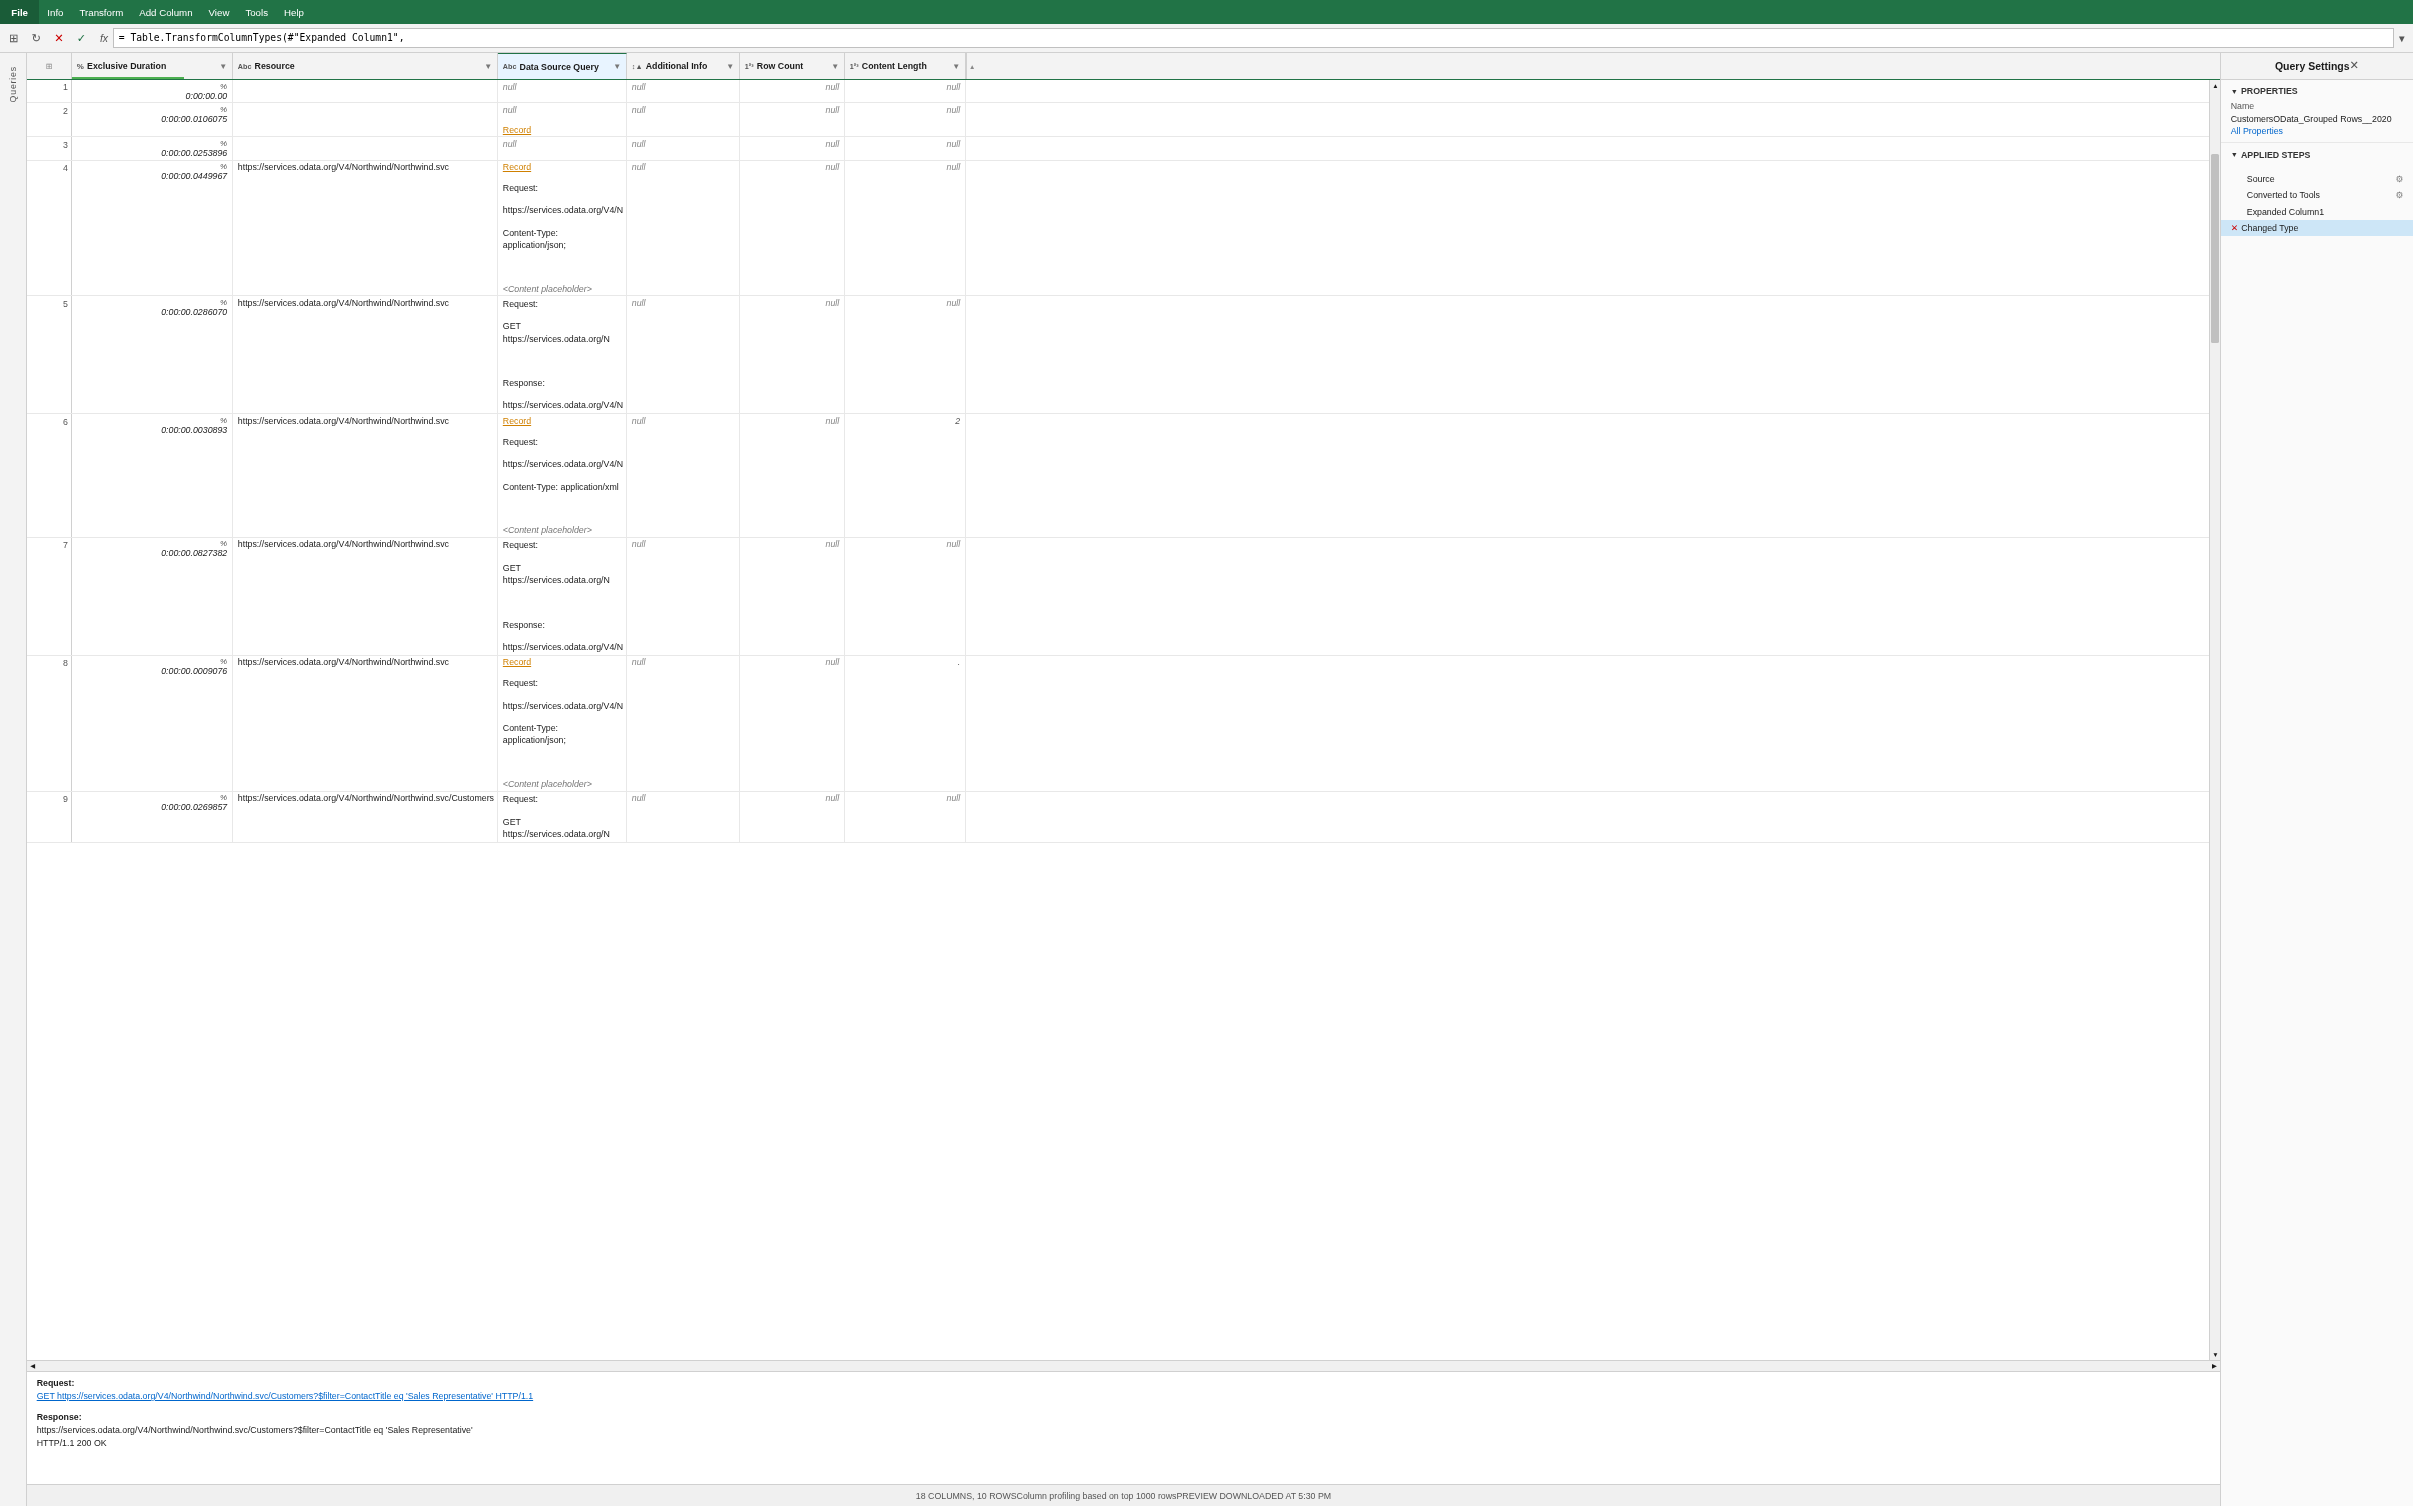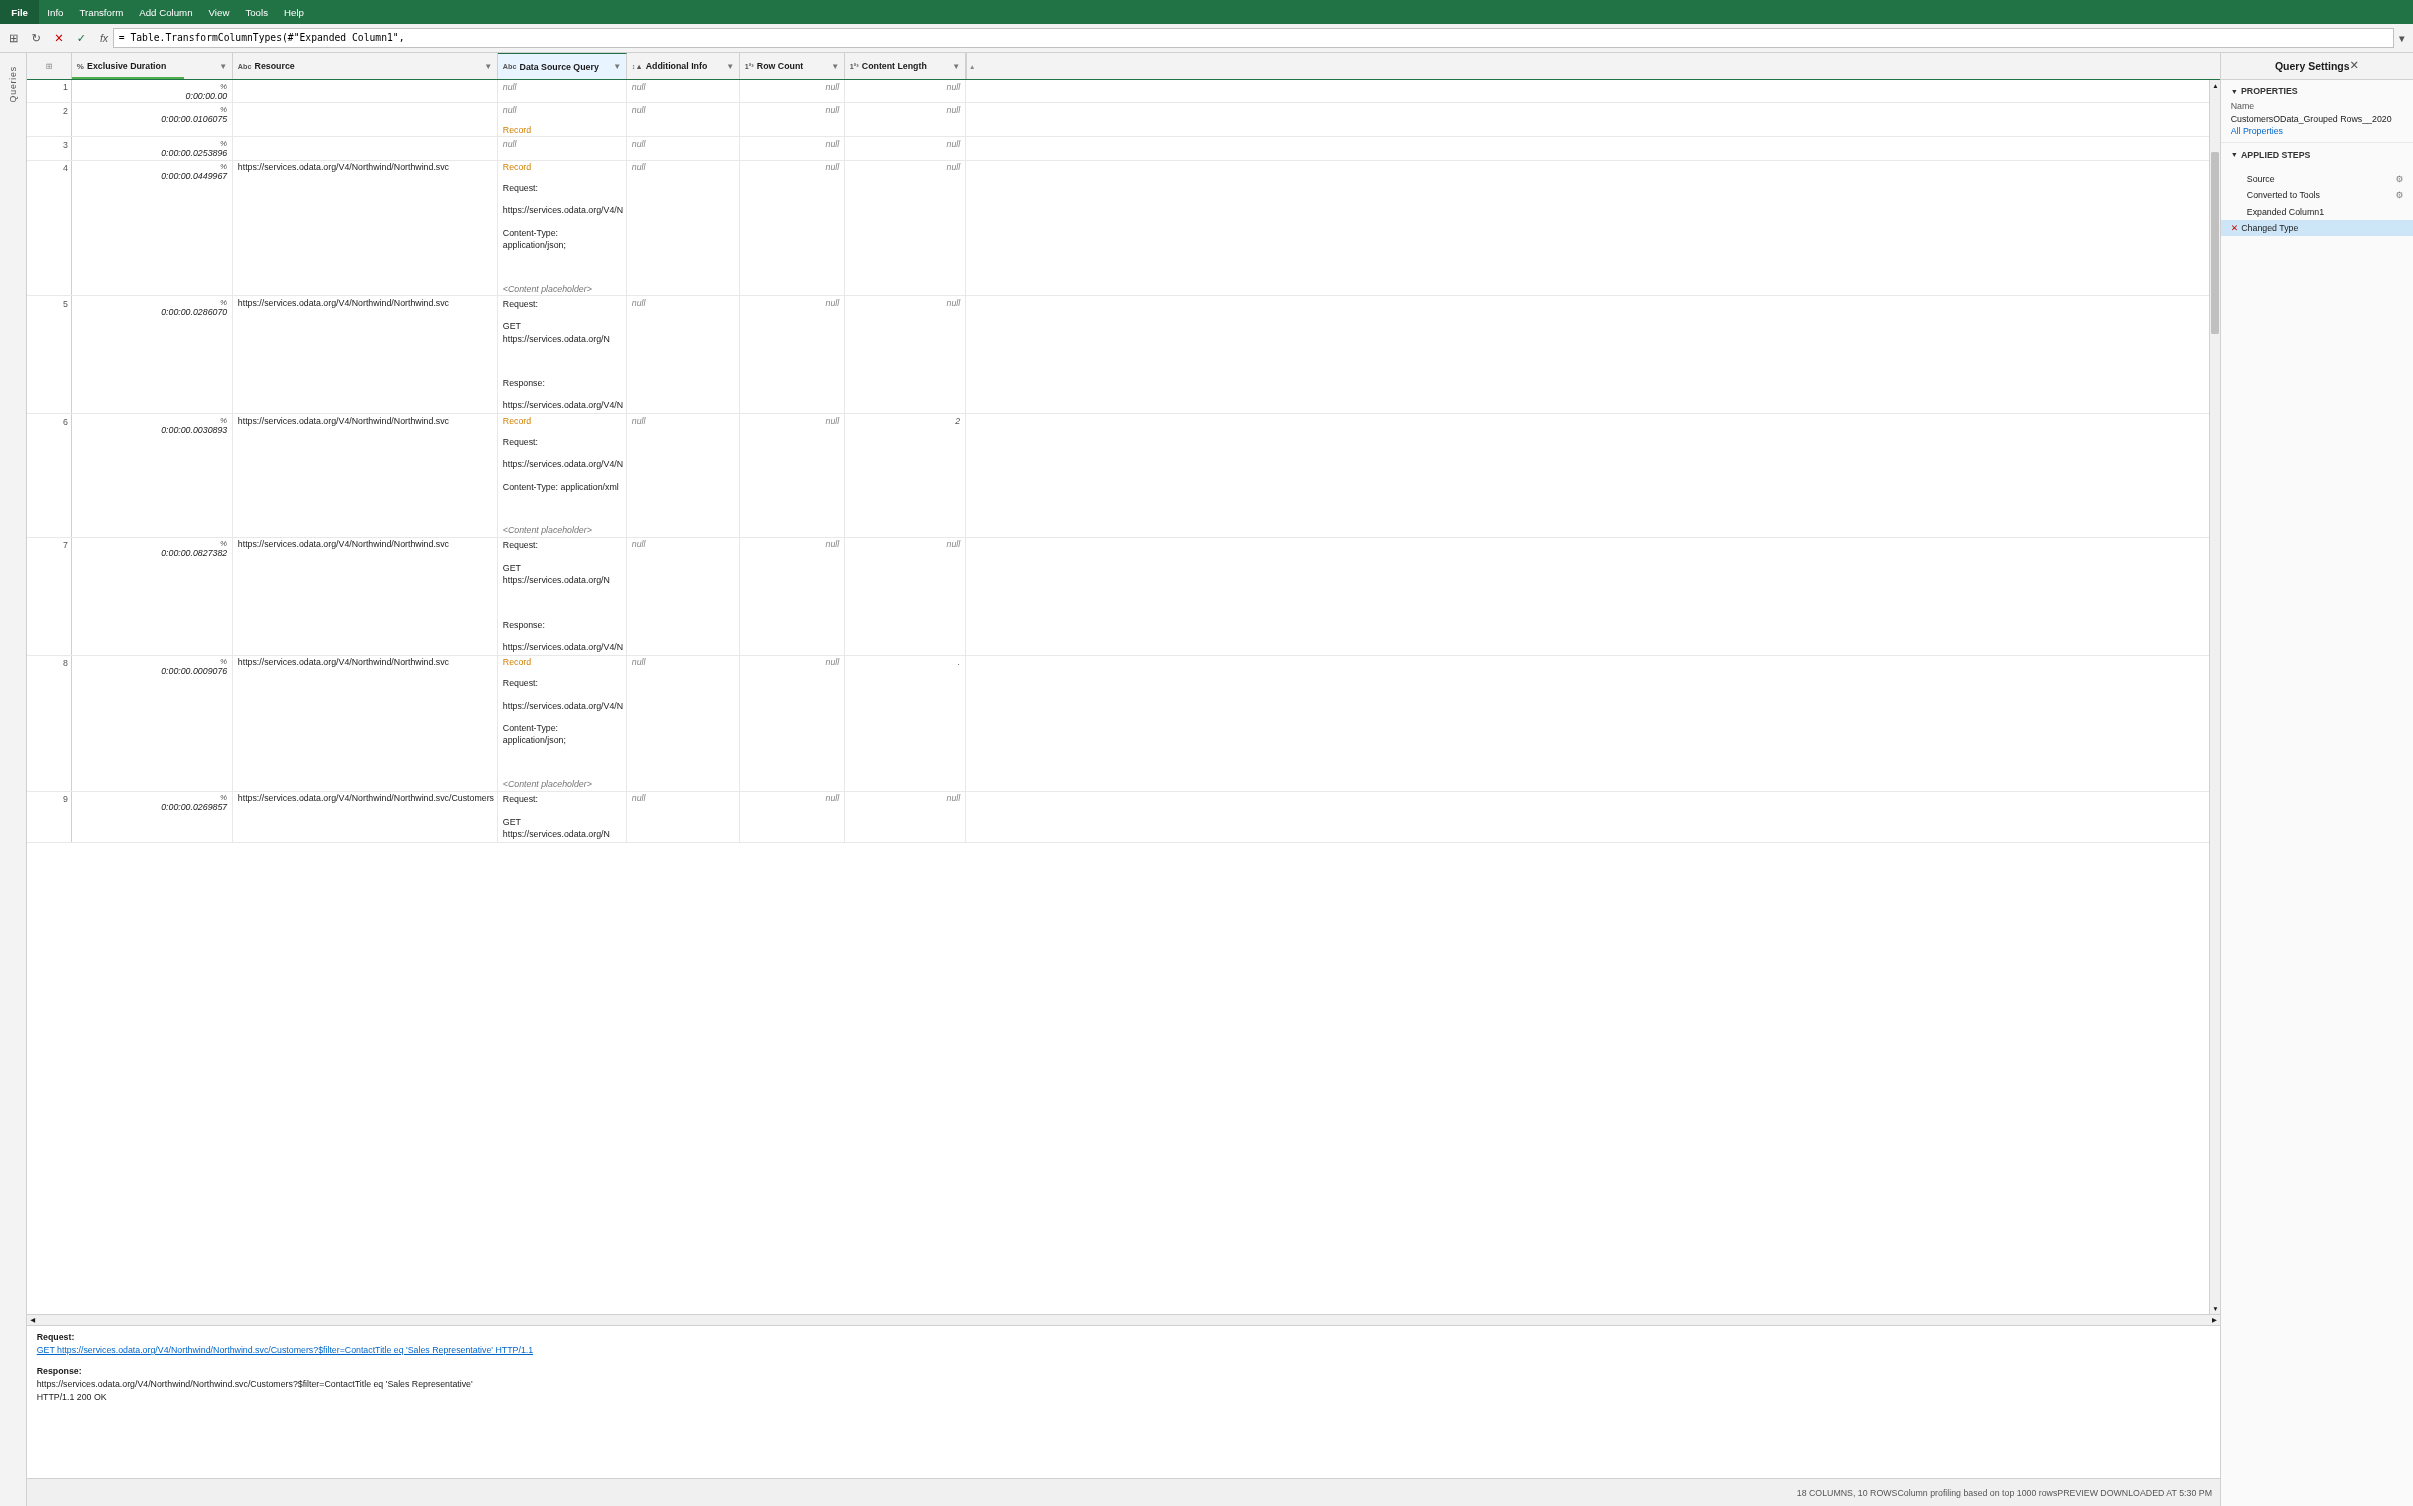"Record" .record-link { text-decoration: none -> underline }
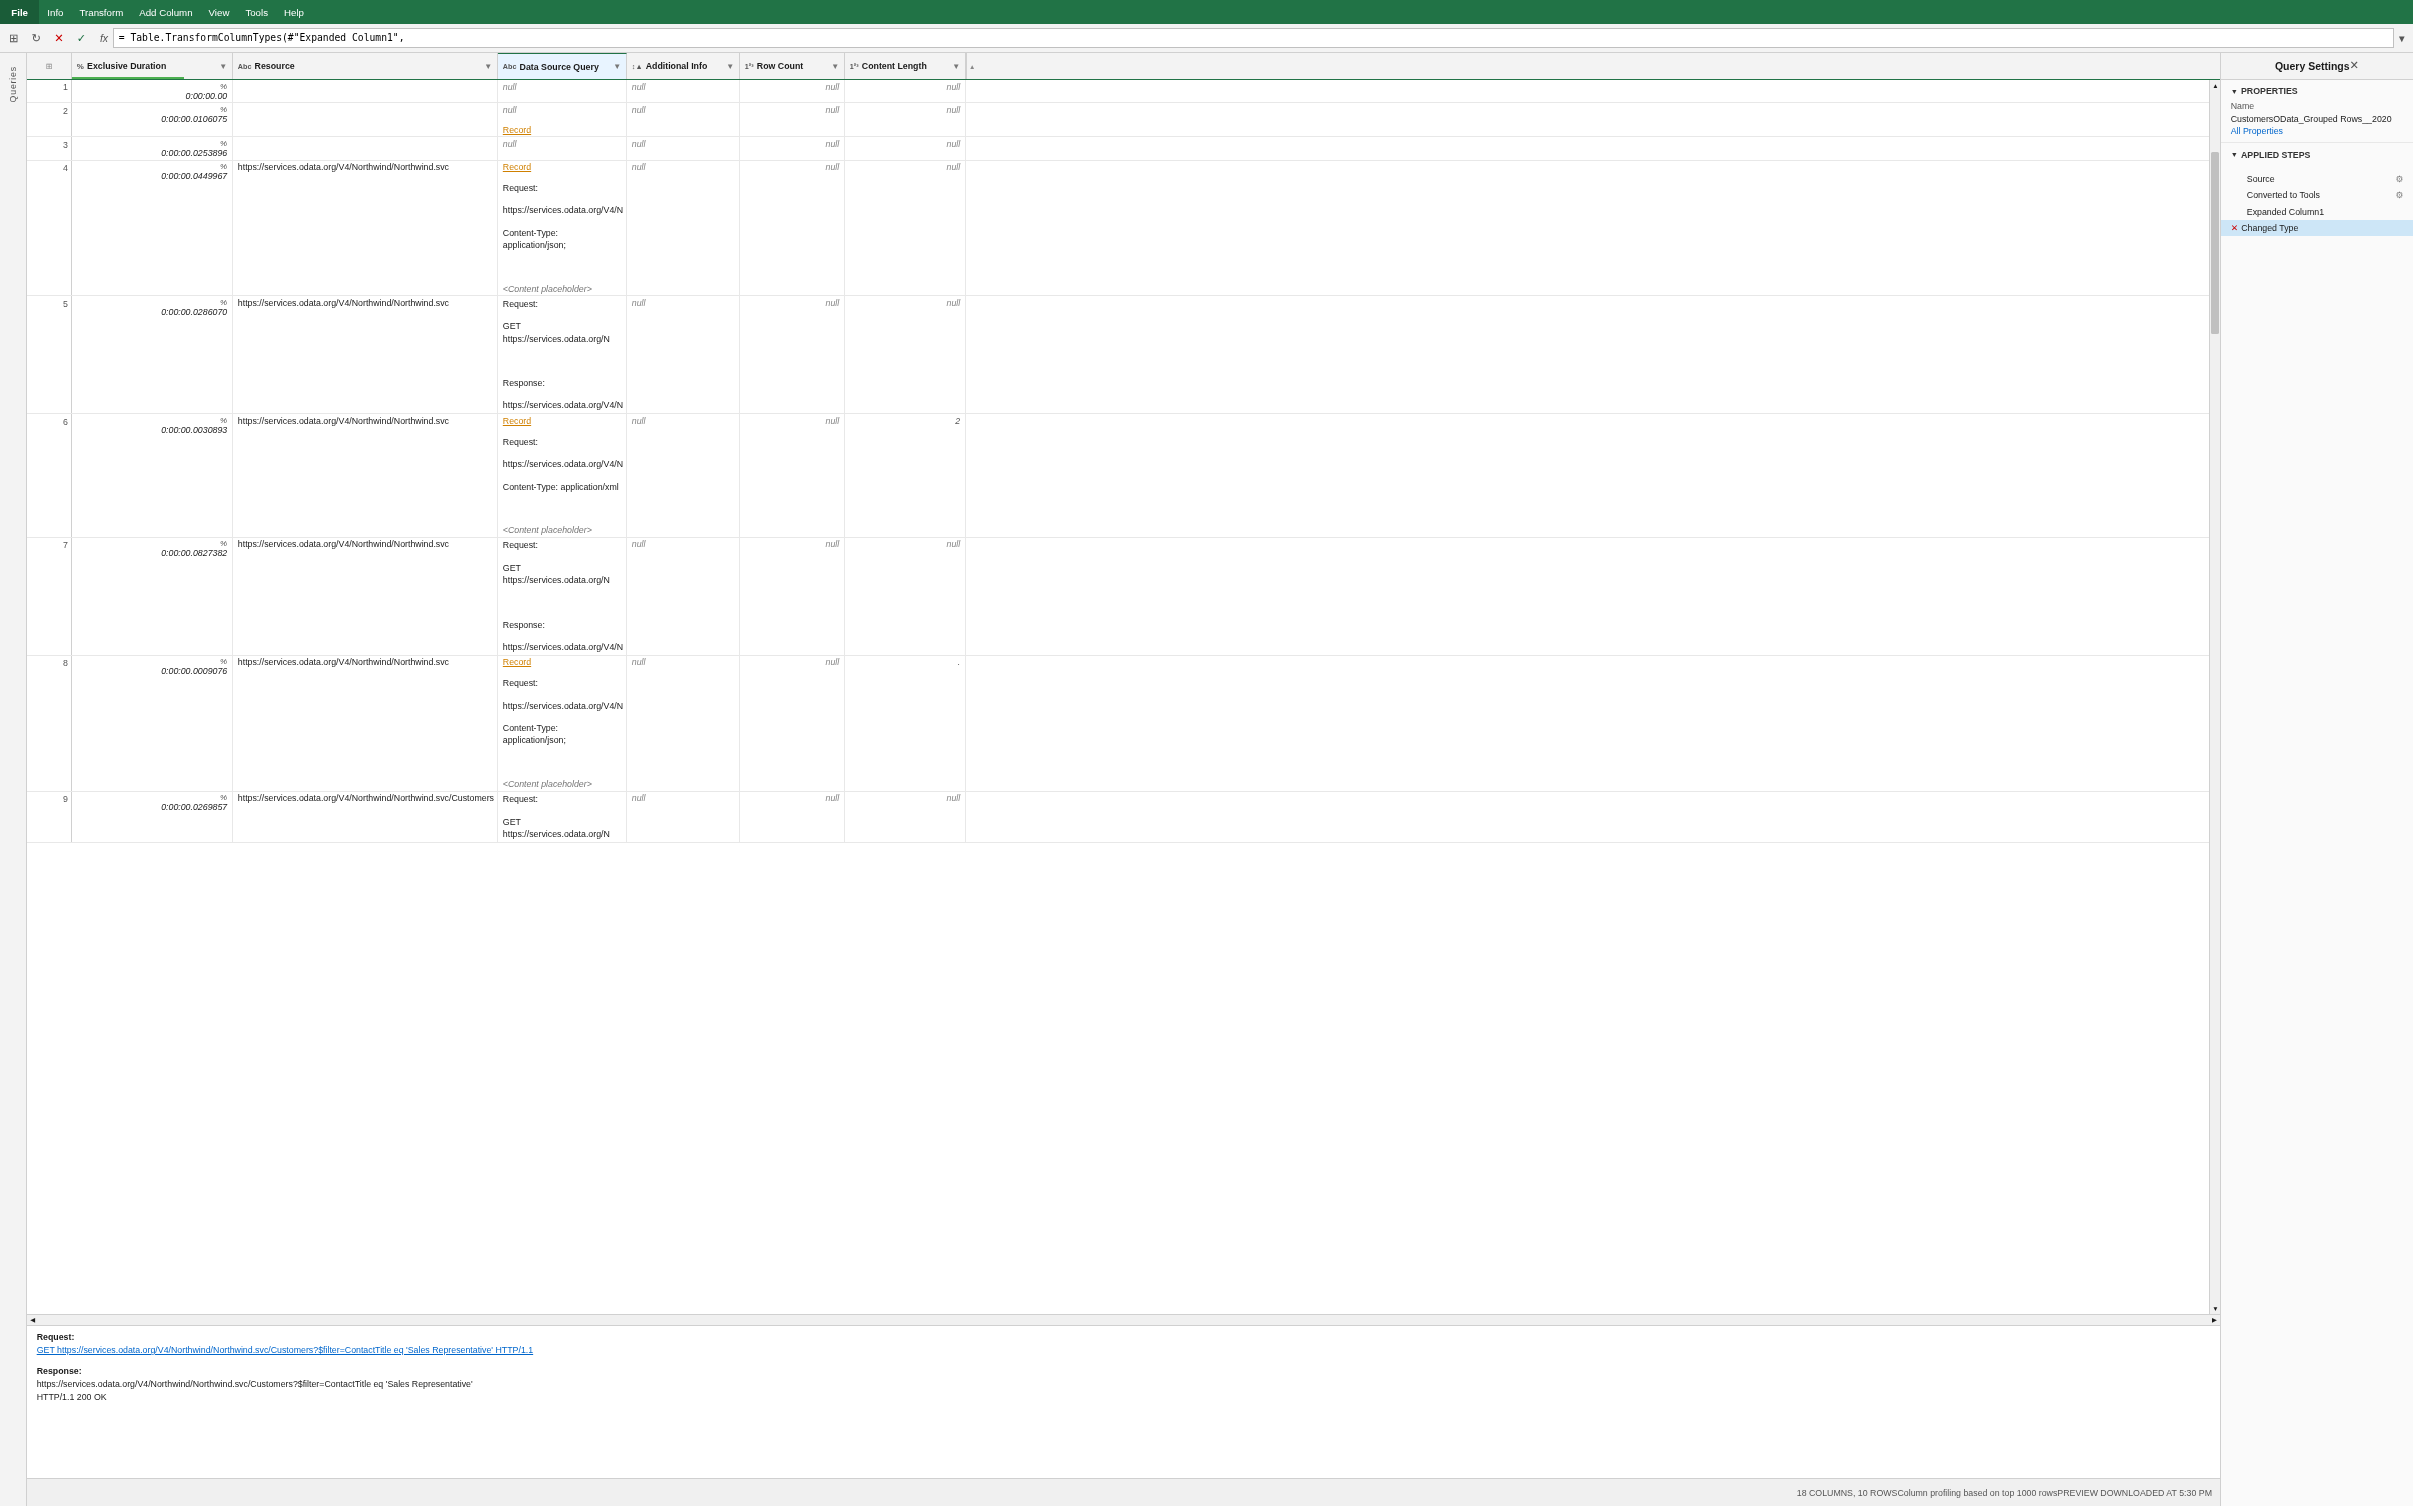"18 COLUMNS, 10 ROWS" .status-bar { height: 28px -> 22px; justify-content: flex-end -> center; margin-top: 40px -> none }
